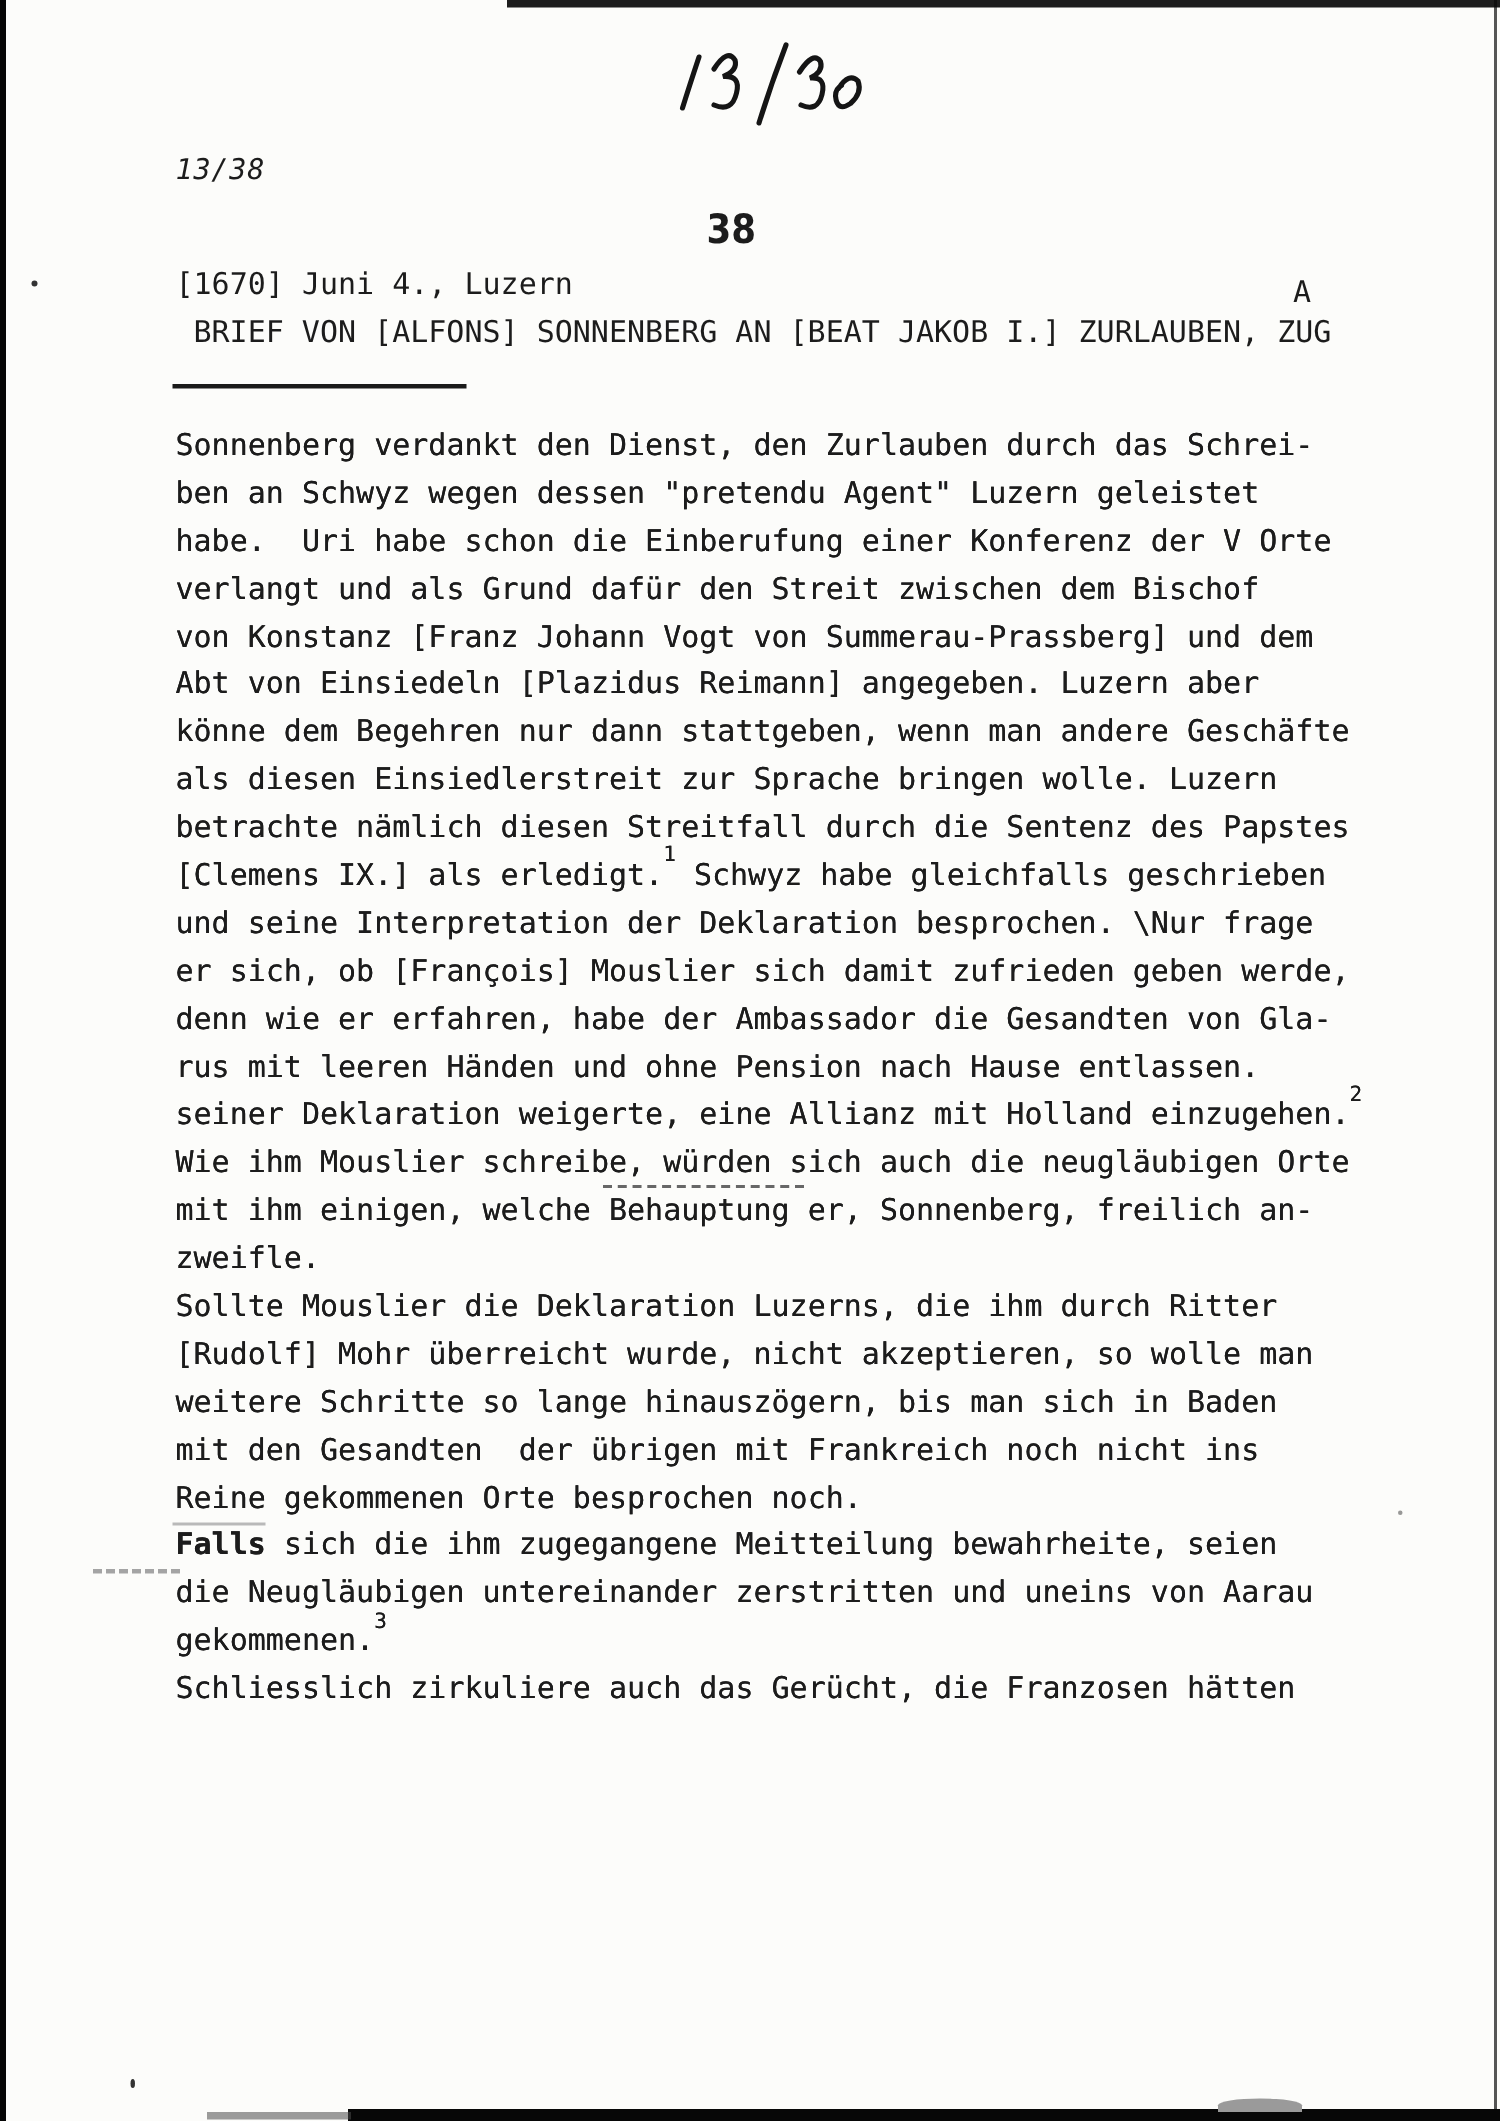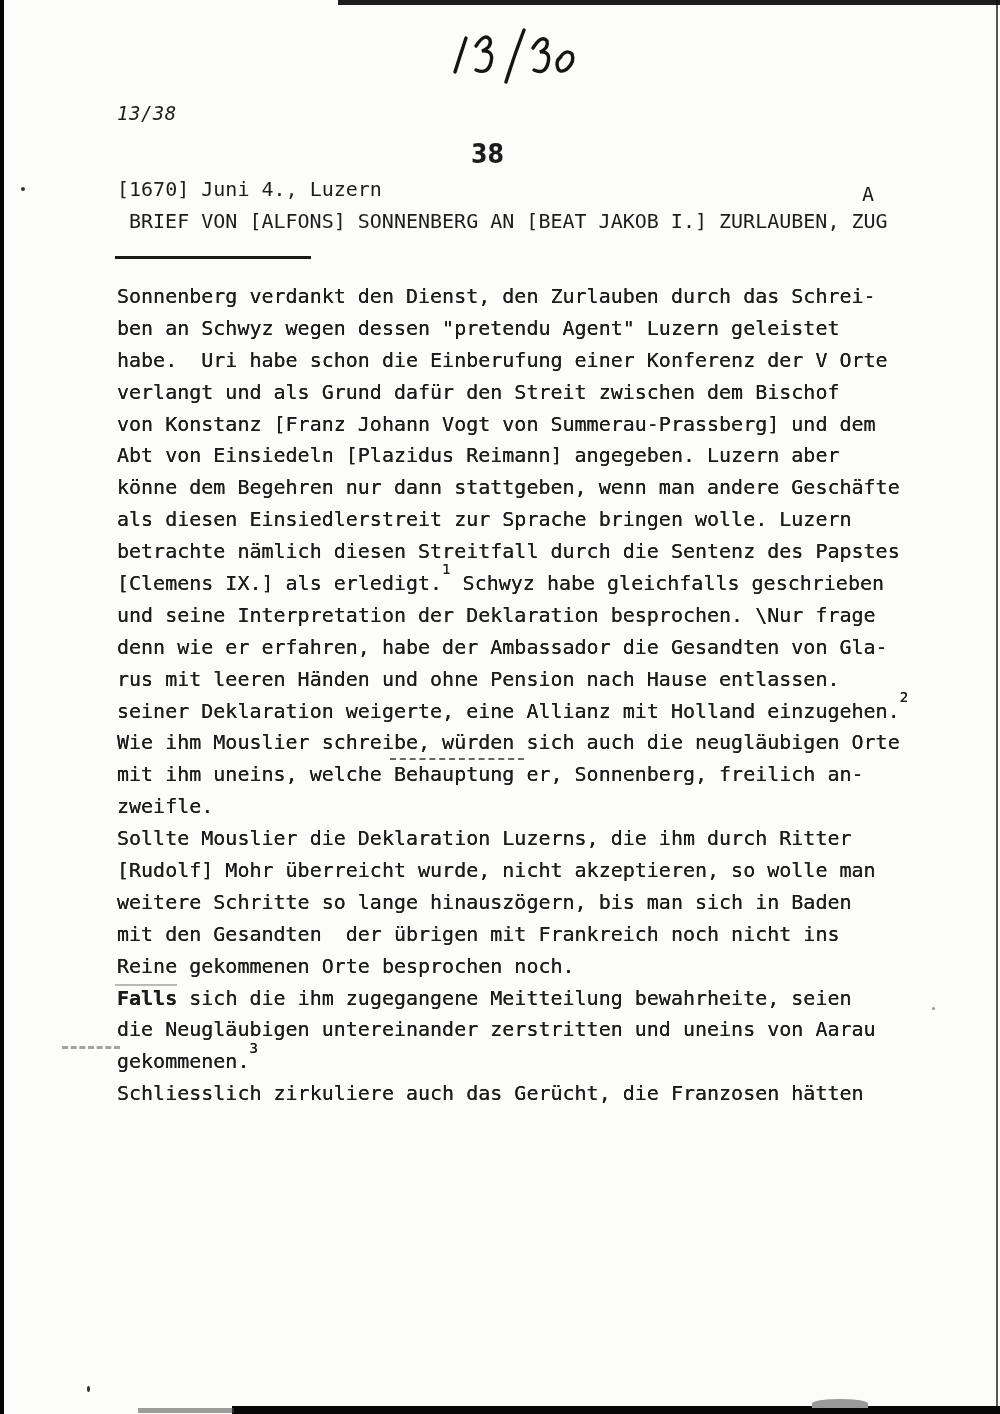"er sich, ob [François] Mouslier" div.line { html: none -> <div>er sich, ob [François] Mouslier sich damit zufrieden geben werde,</div> }
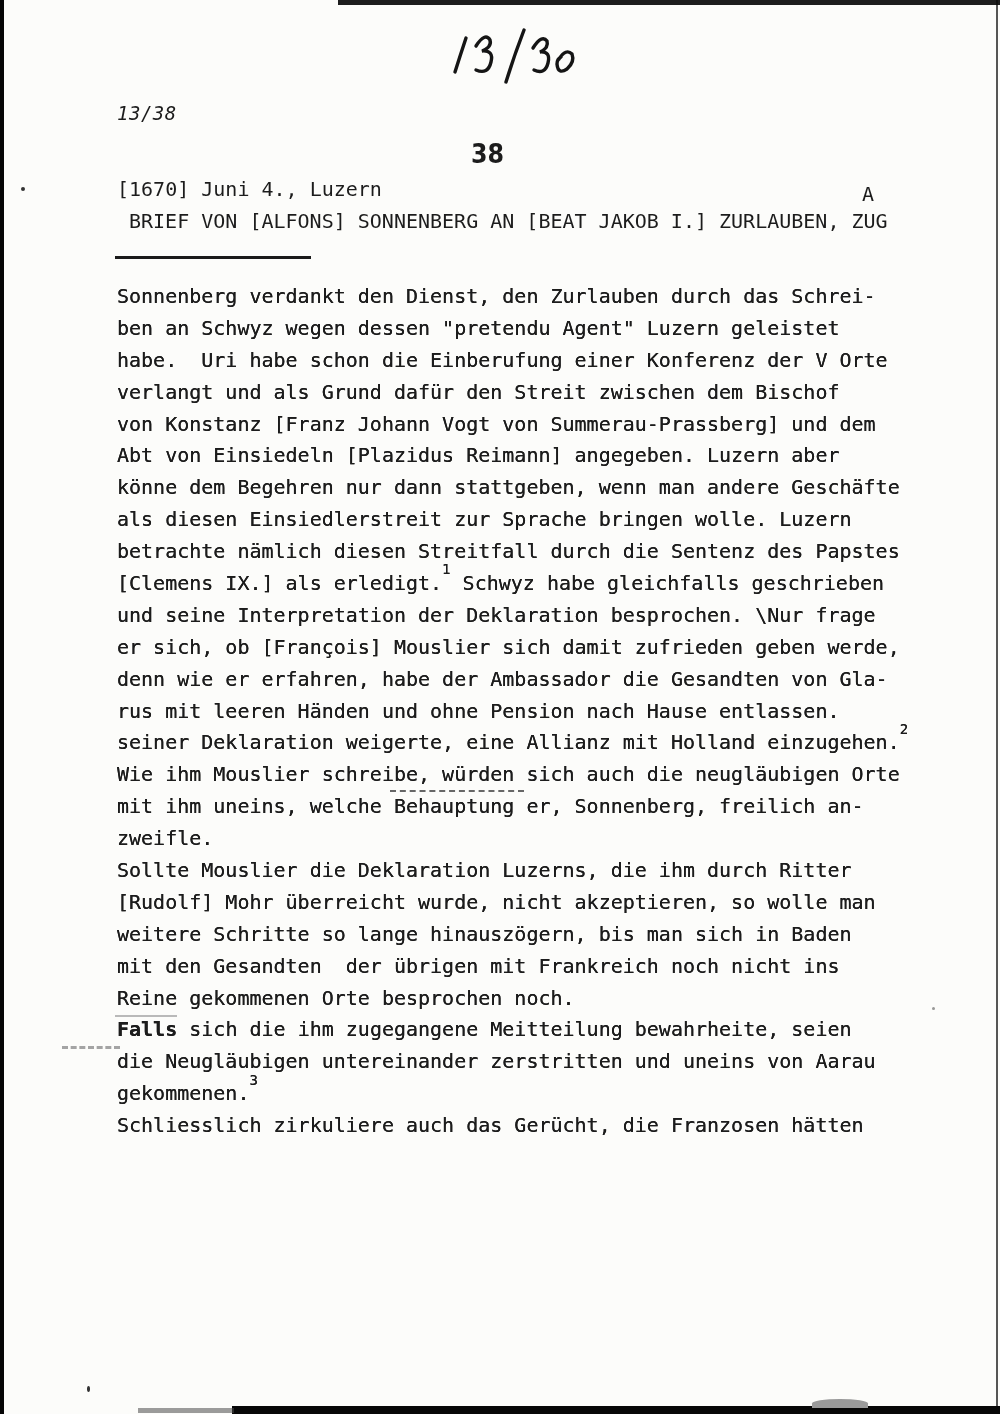"mit ihm uneins, welche" span { text: uneins -> einigen }
